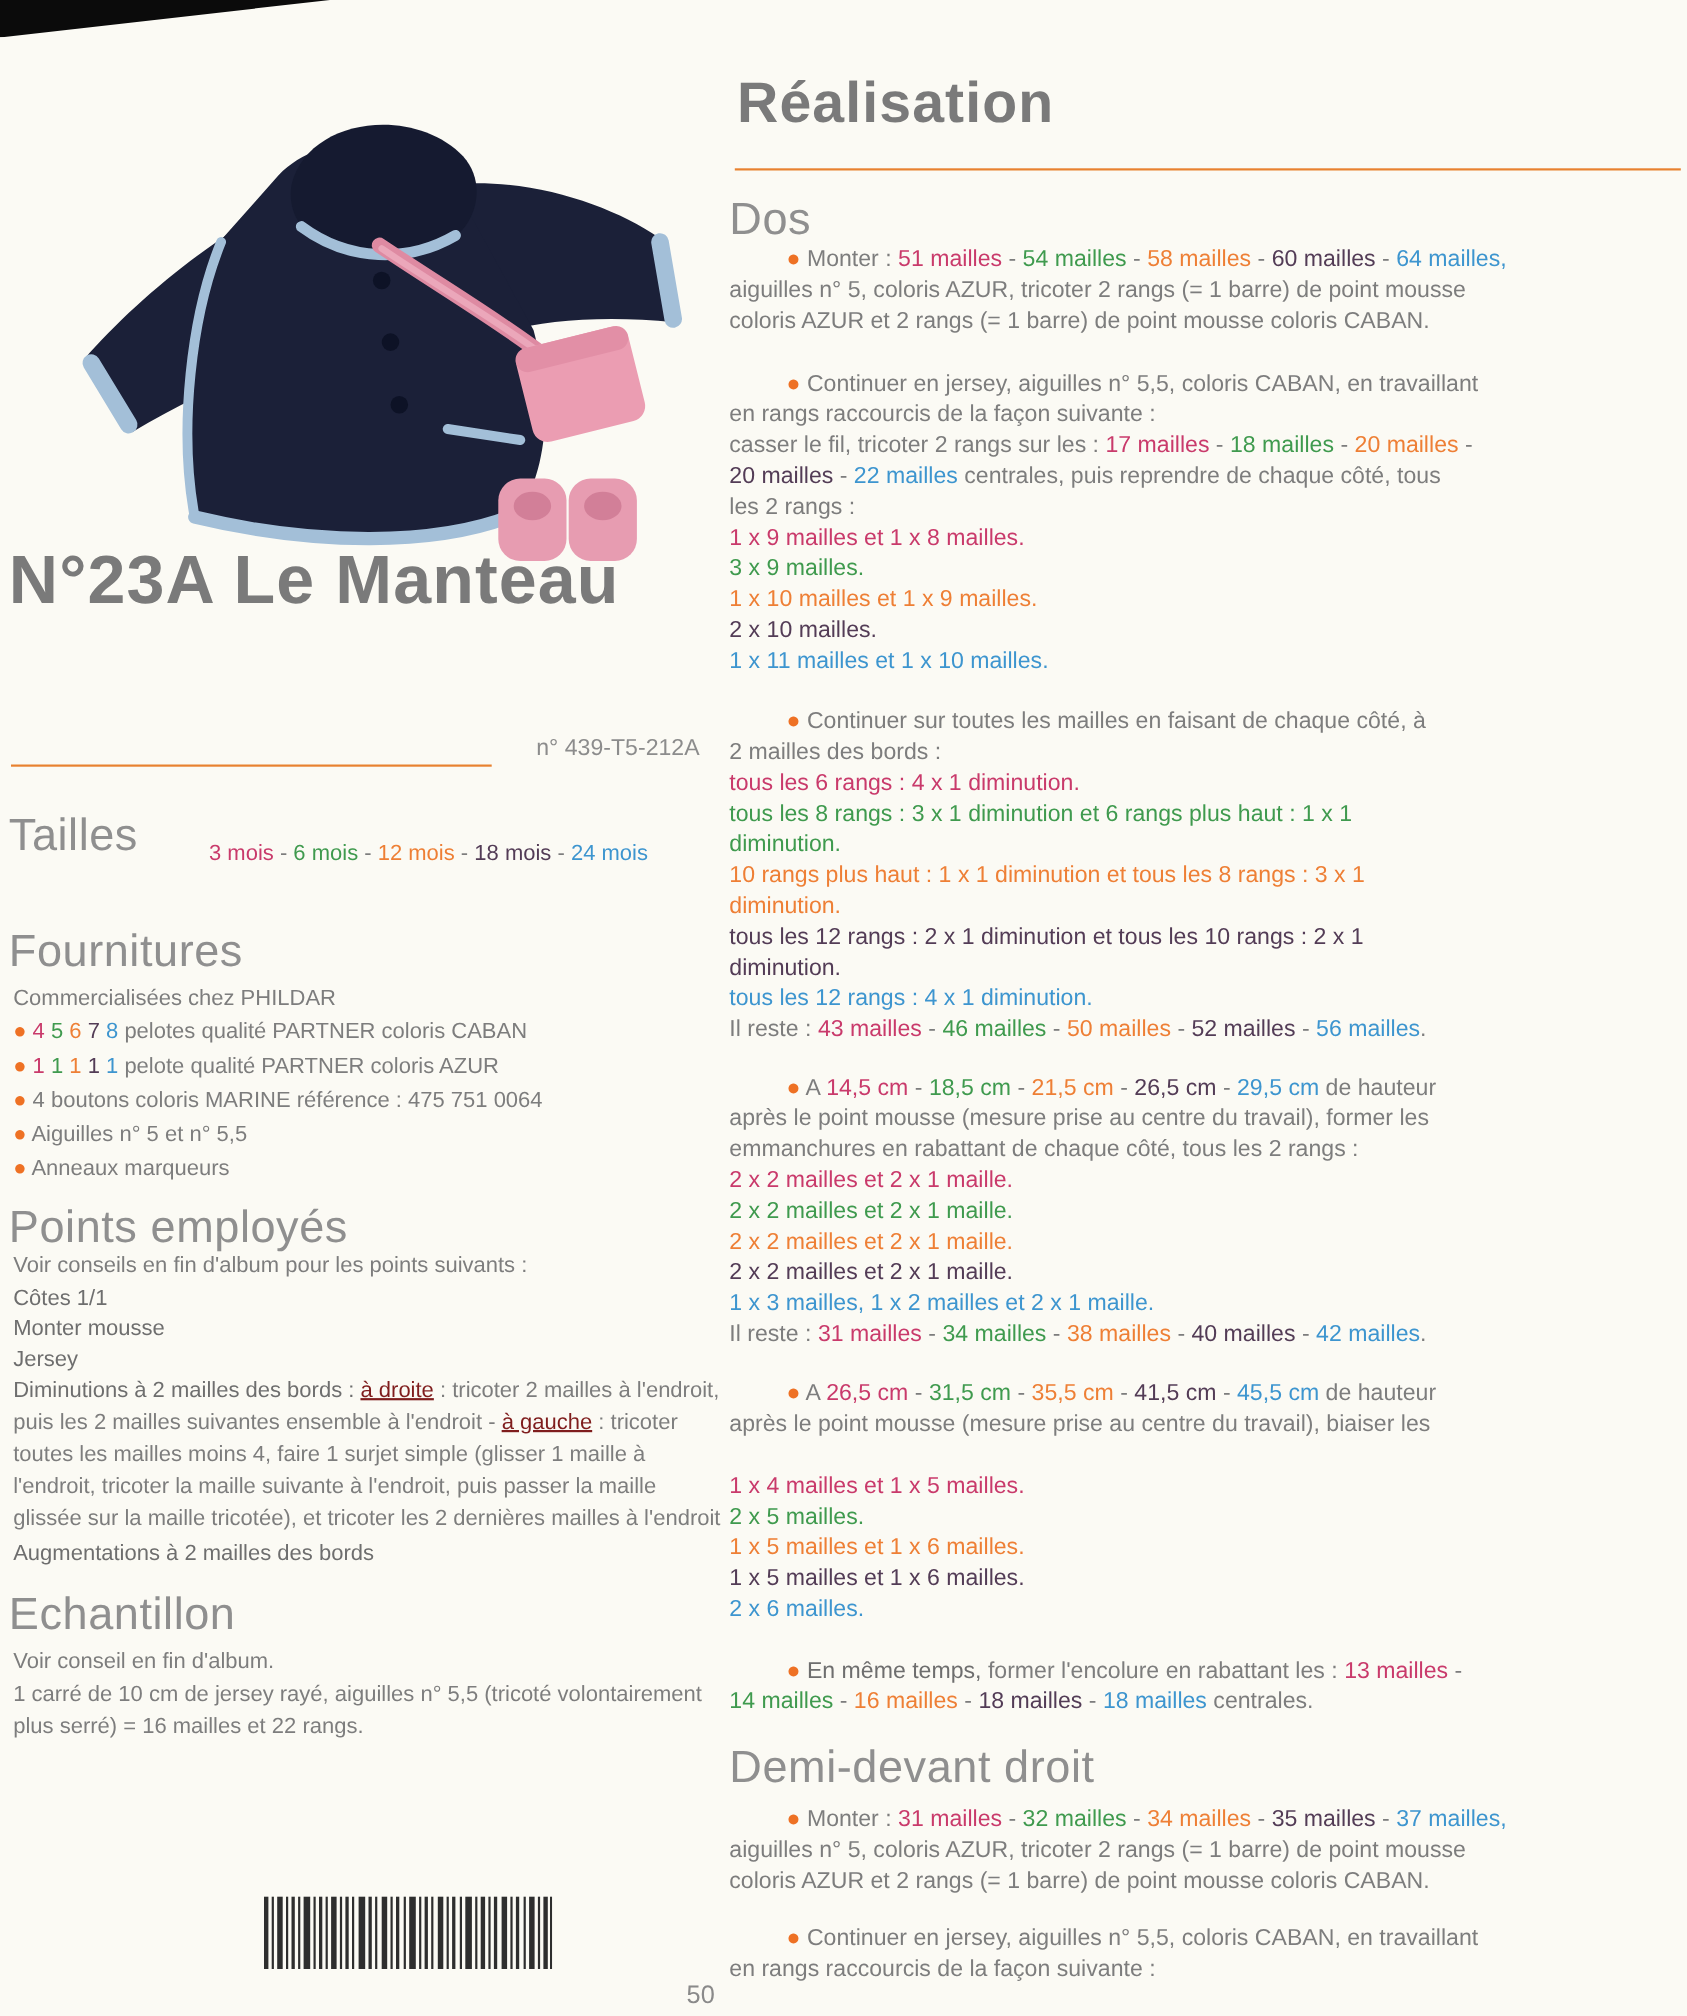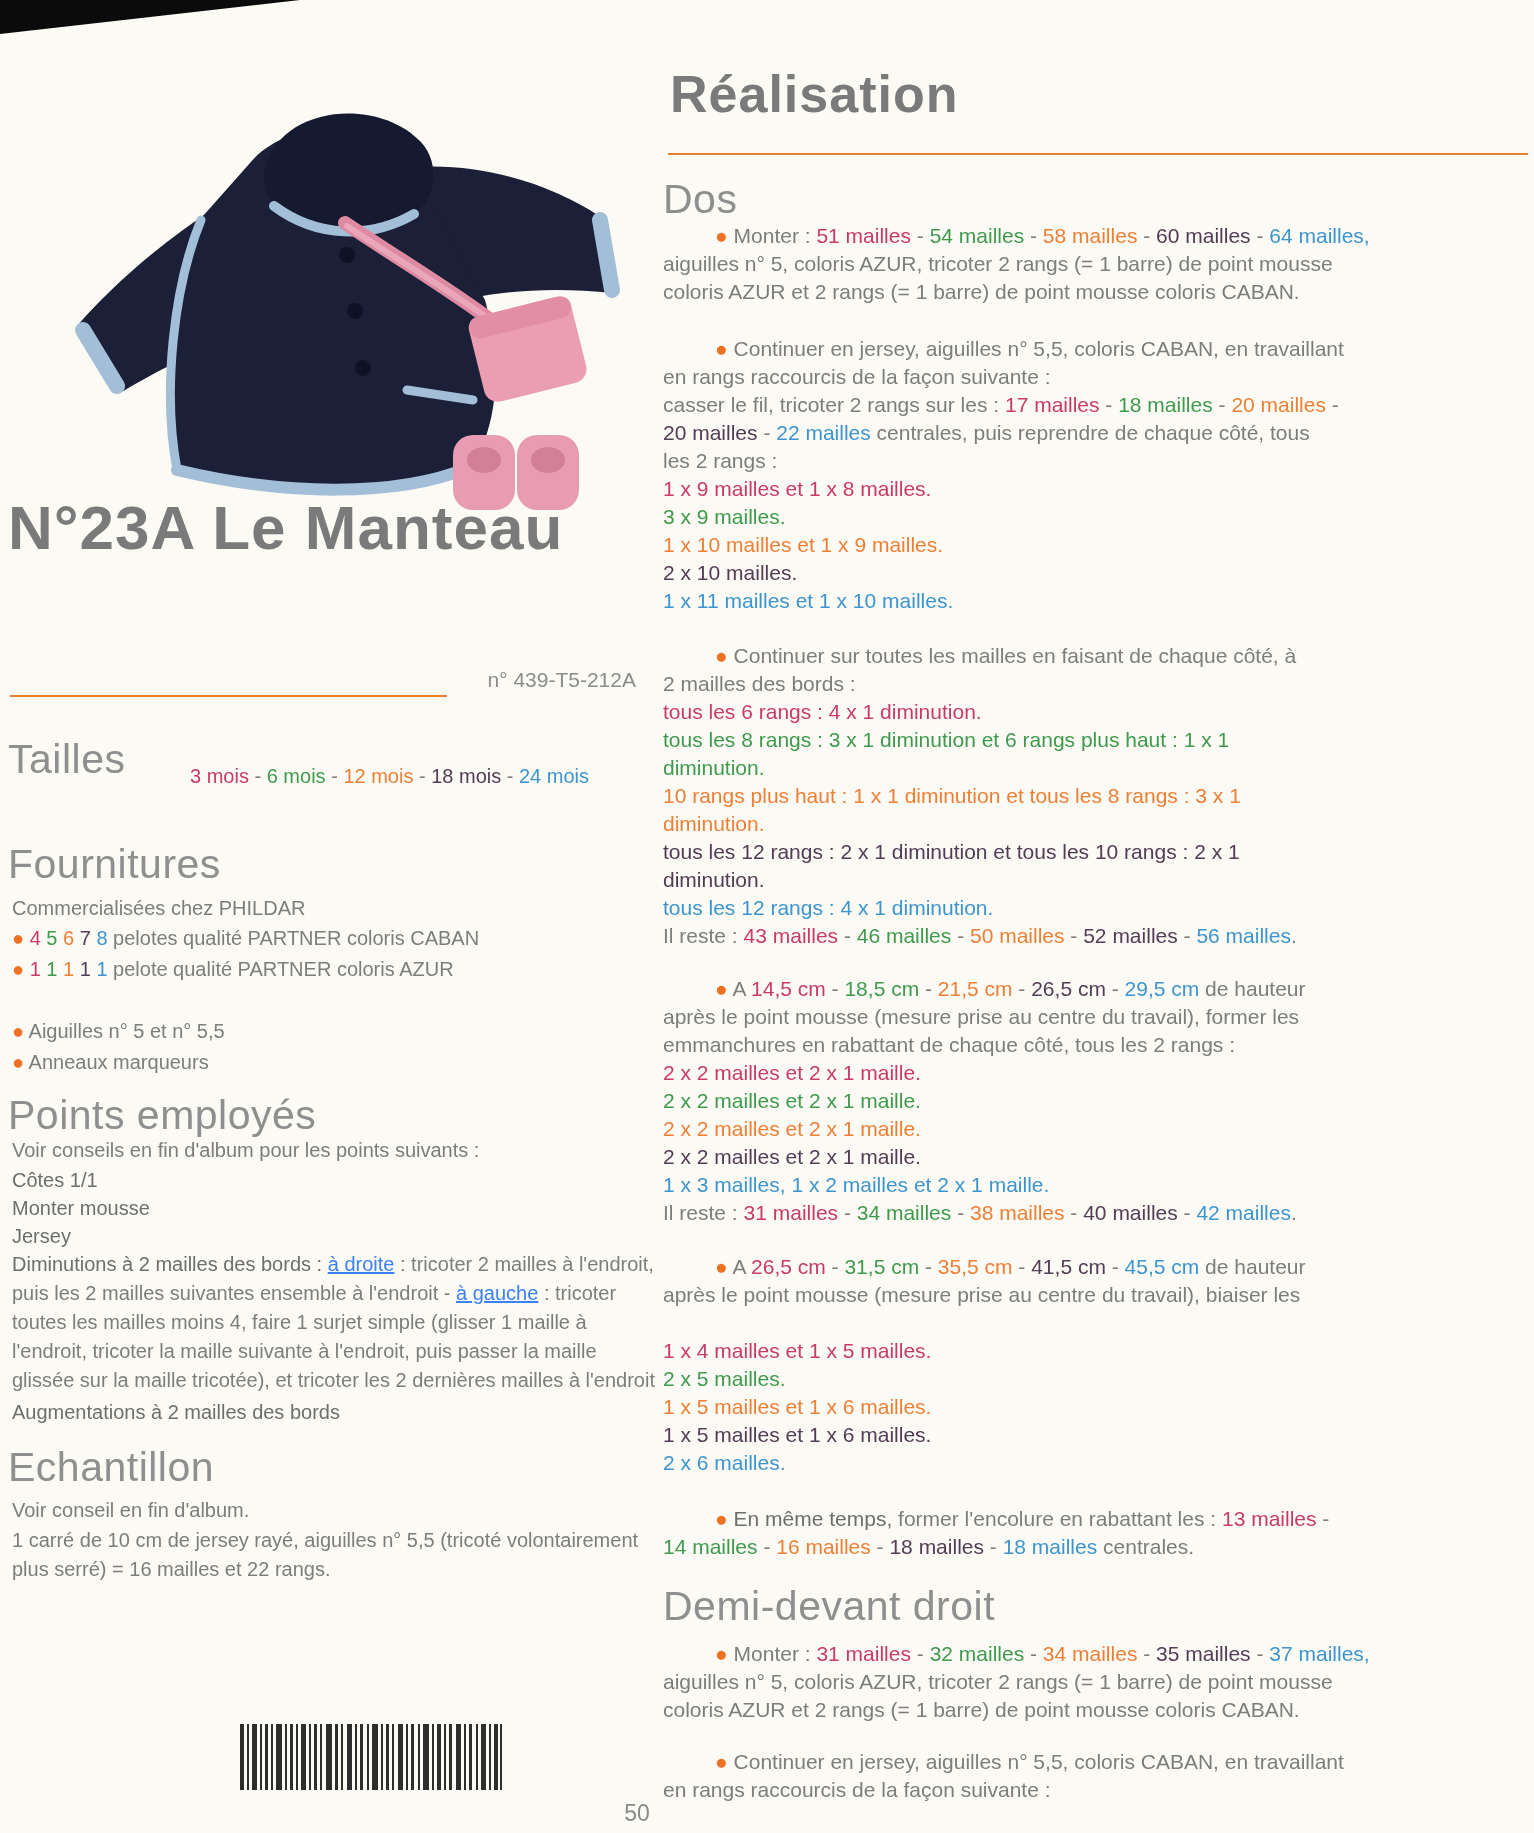"● 4 boutons coloris MARINE" div.ln { html: none -> <div><span>● </span><span>4 boutons coloris MARINE référence : 475 751 0064</span></div> }
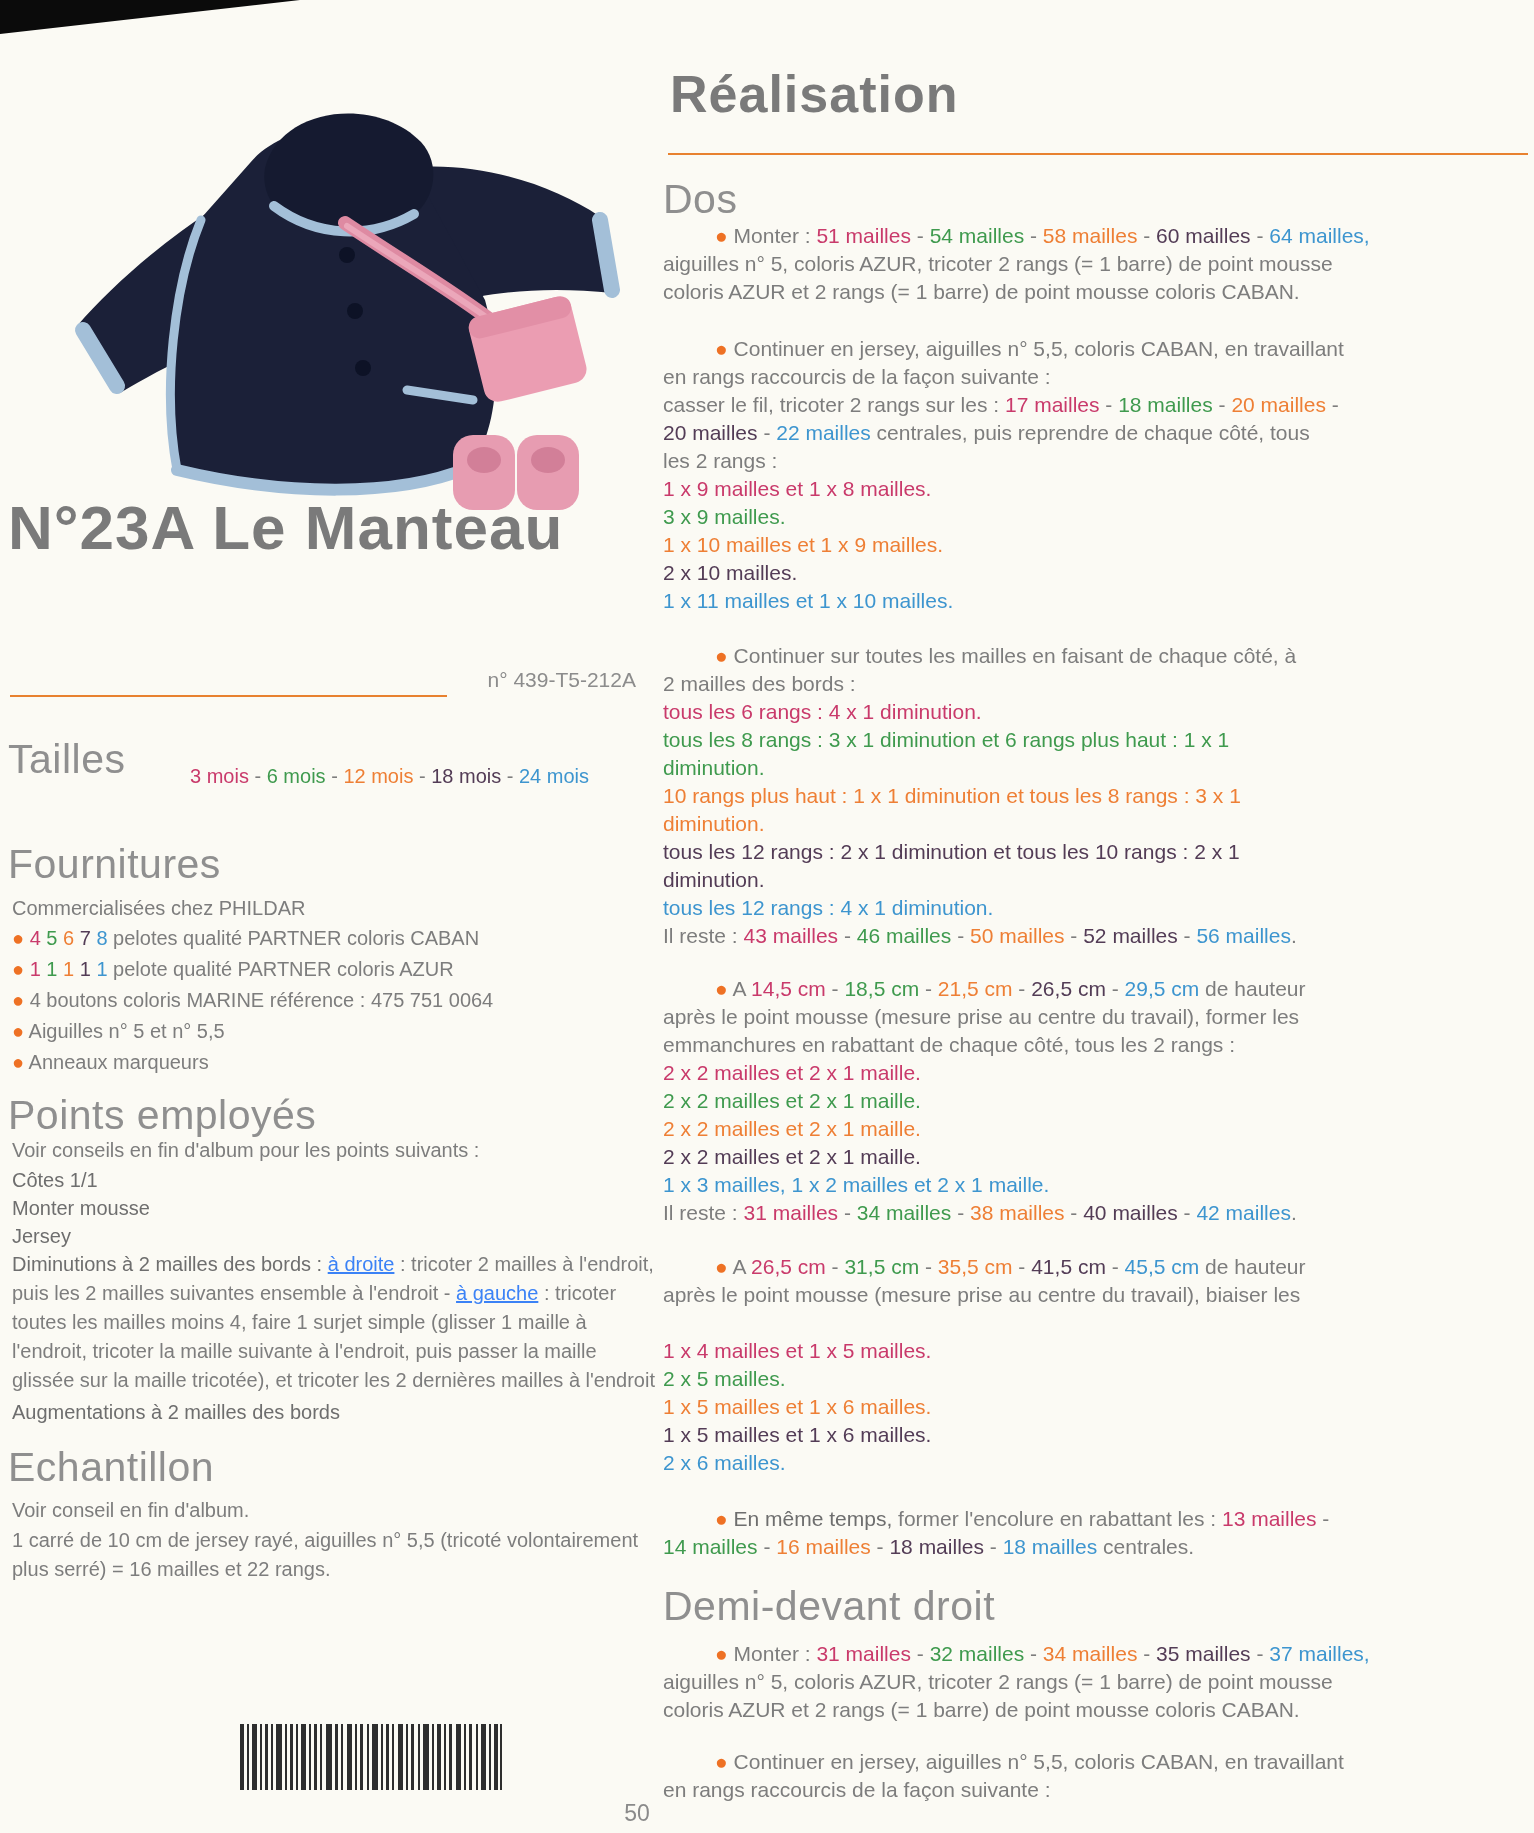"à droite" .sg-u { color: #3b82f6 -> #7f1d1d }
